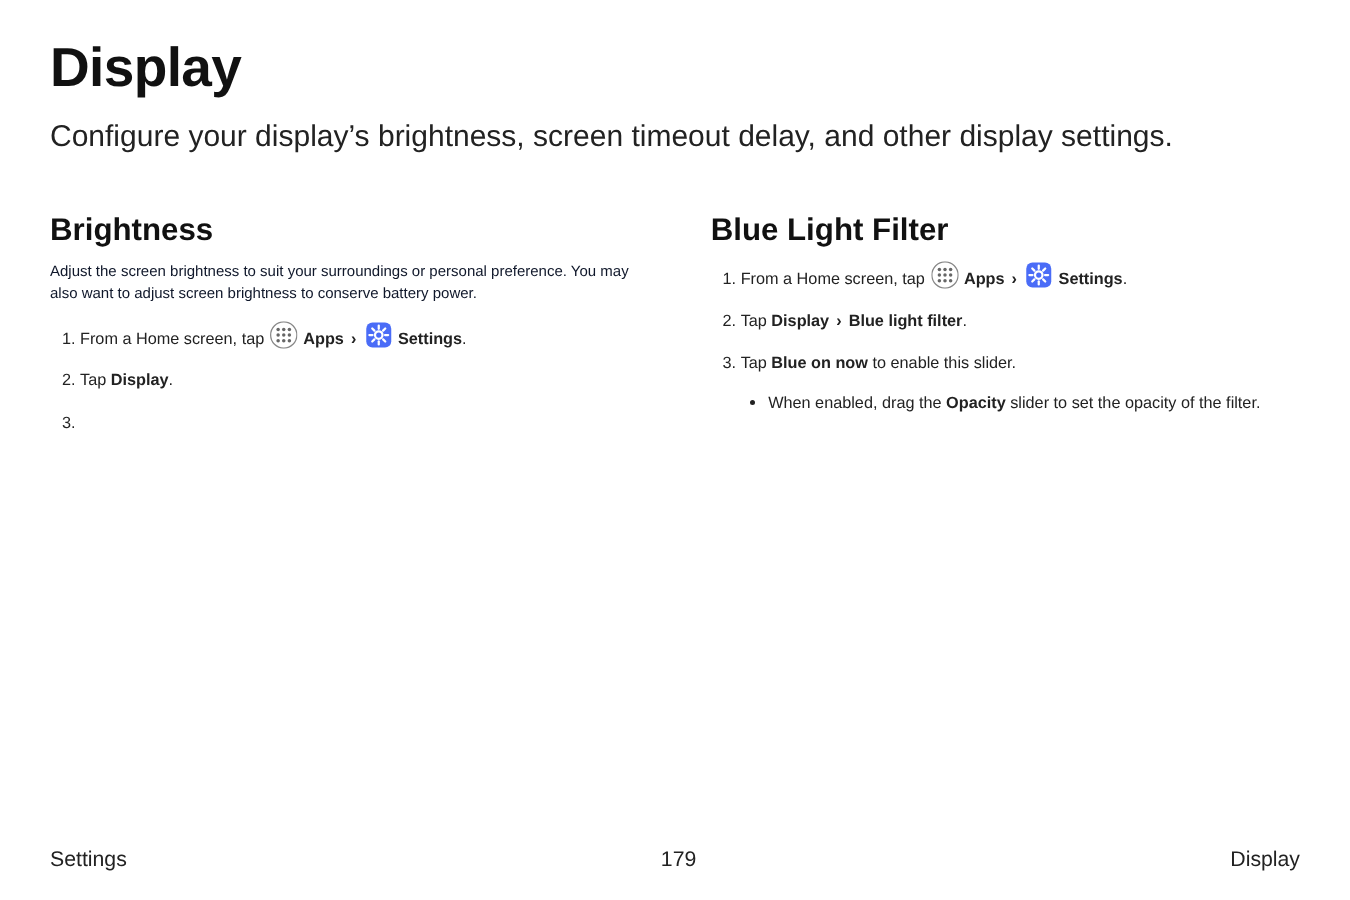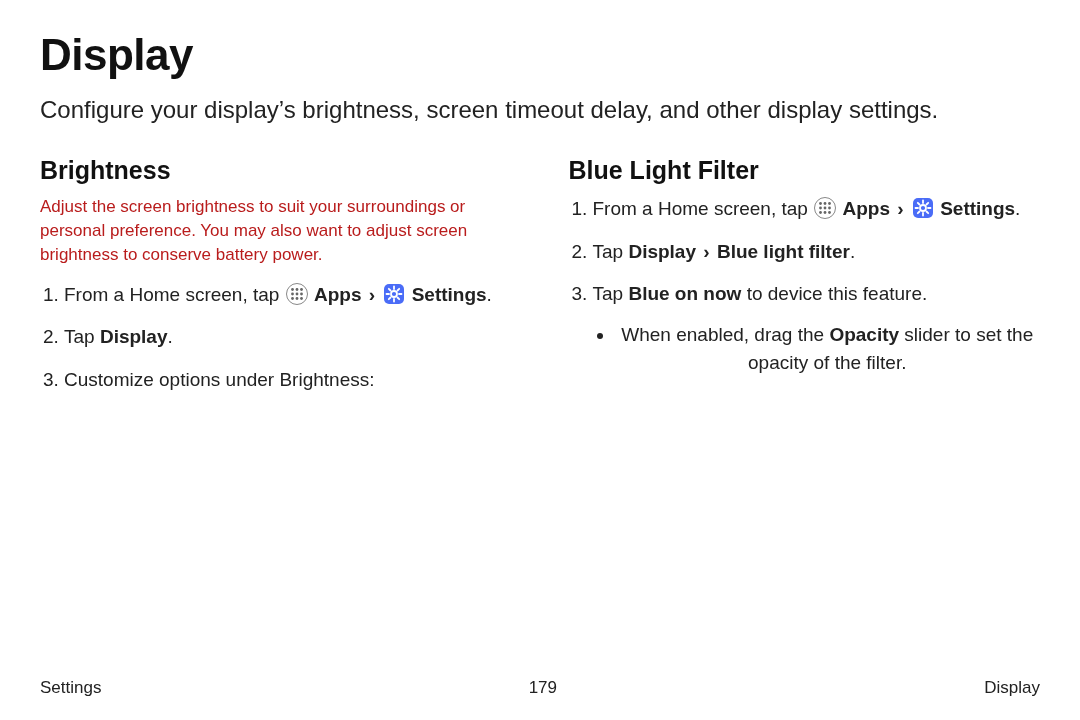"Configure your display’s brightness," .intro { margin-bottom: 30px -> 44px }
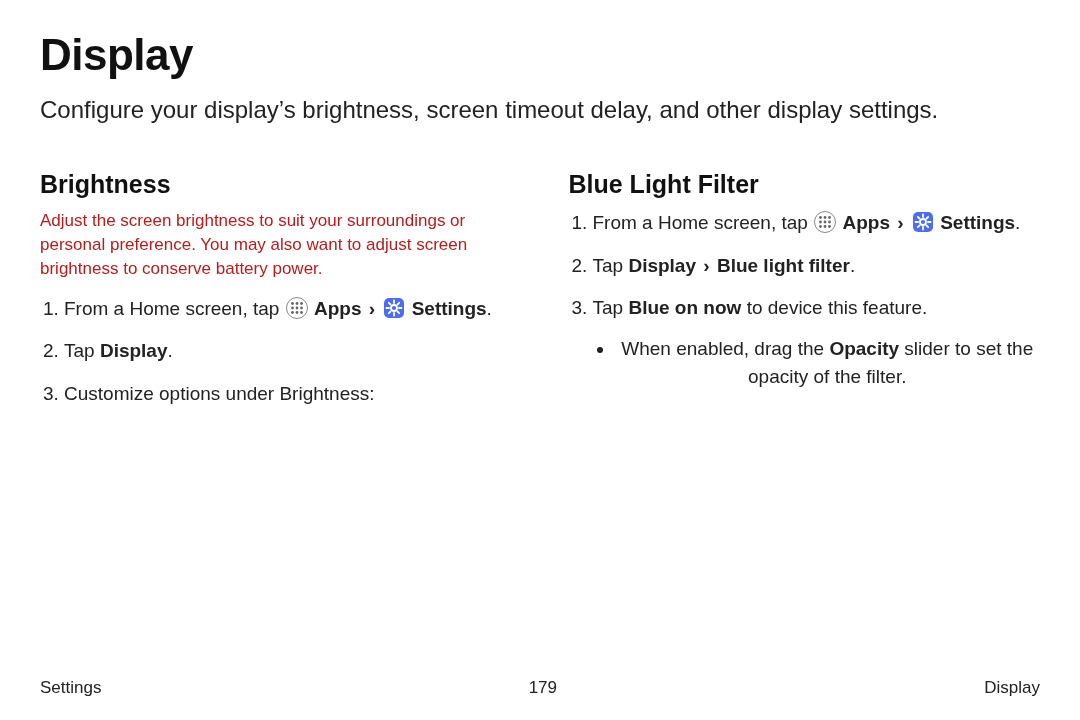"Adjust the screen brightness to" .section-desc { color: #b91c1c -> #0f172a; font-size: 17px -> 12px }
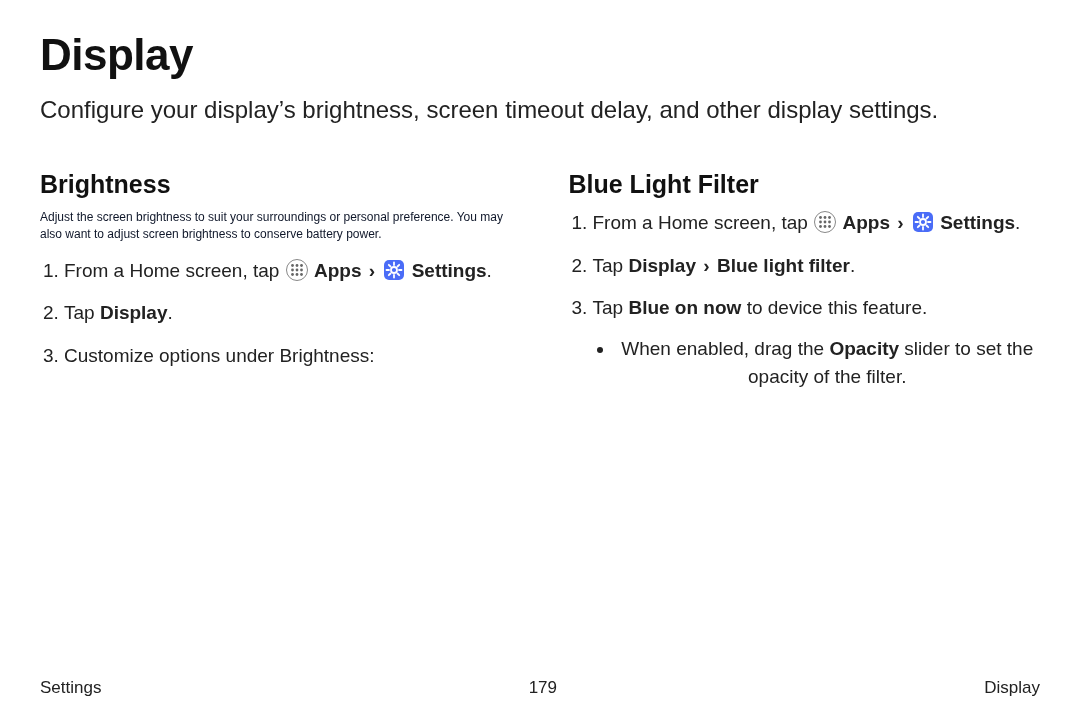"From a Home screen, tap" ol.steps { font-size: 19px -> 13px }
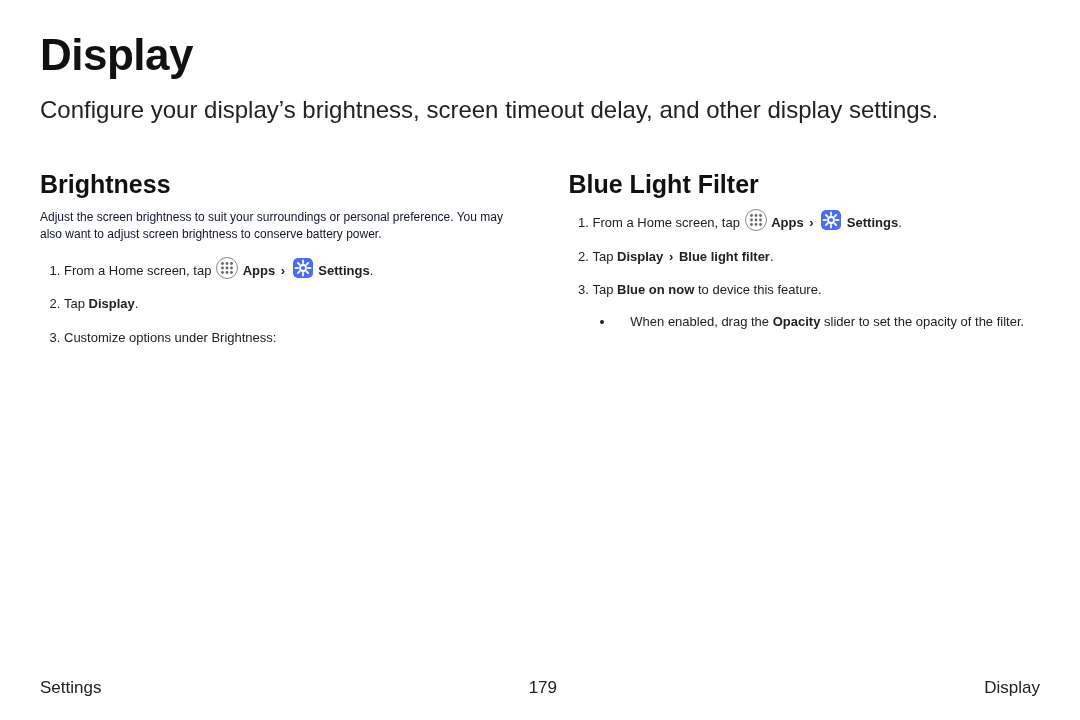"to device this feature." span { text: device this feature -> enable this slider }
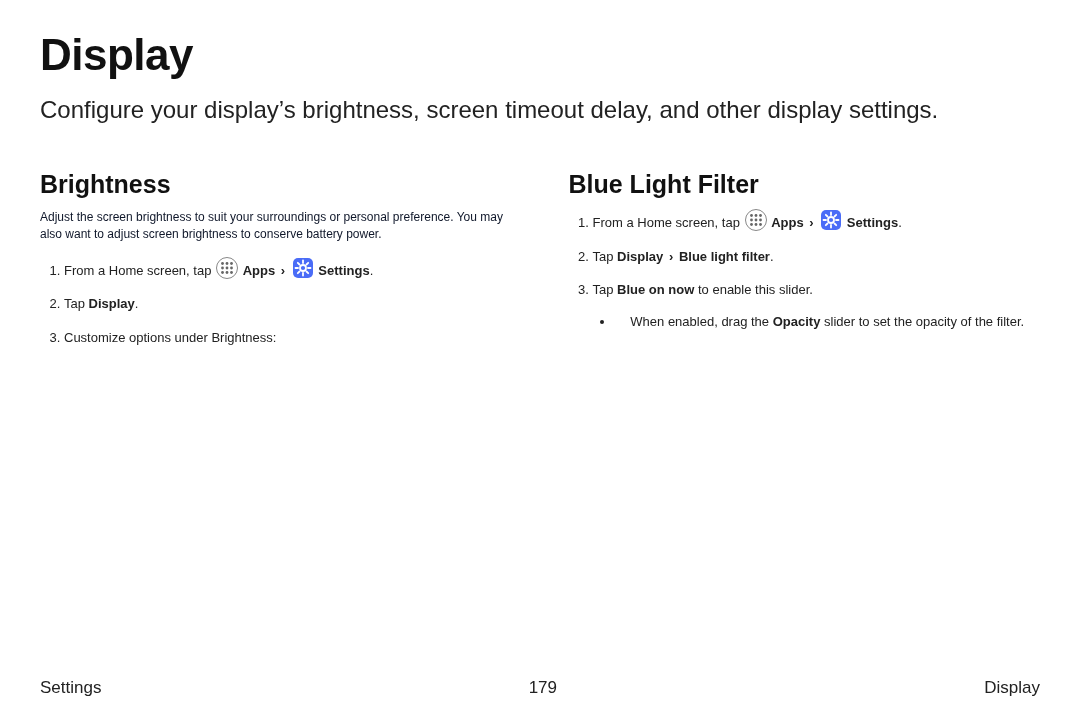"When enabled, drag the Opacity" ul.bullets > li { text-align: center -> none }
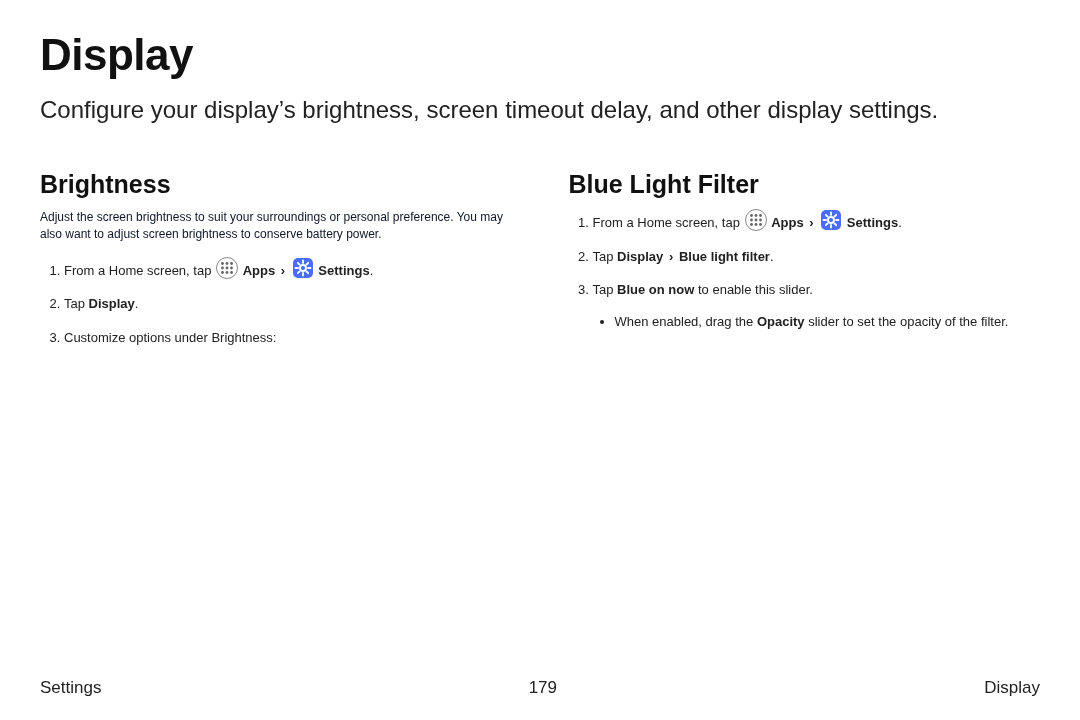"Customize options under Brightness:" span { html: <span>Customize options under Brightness:</span> -> none }
